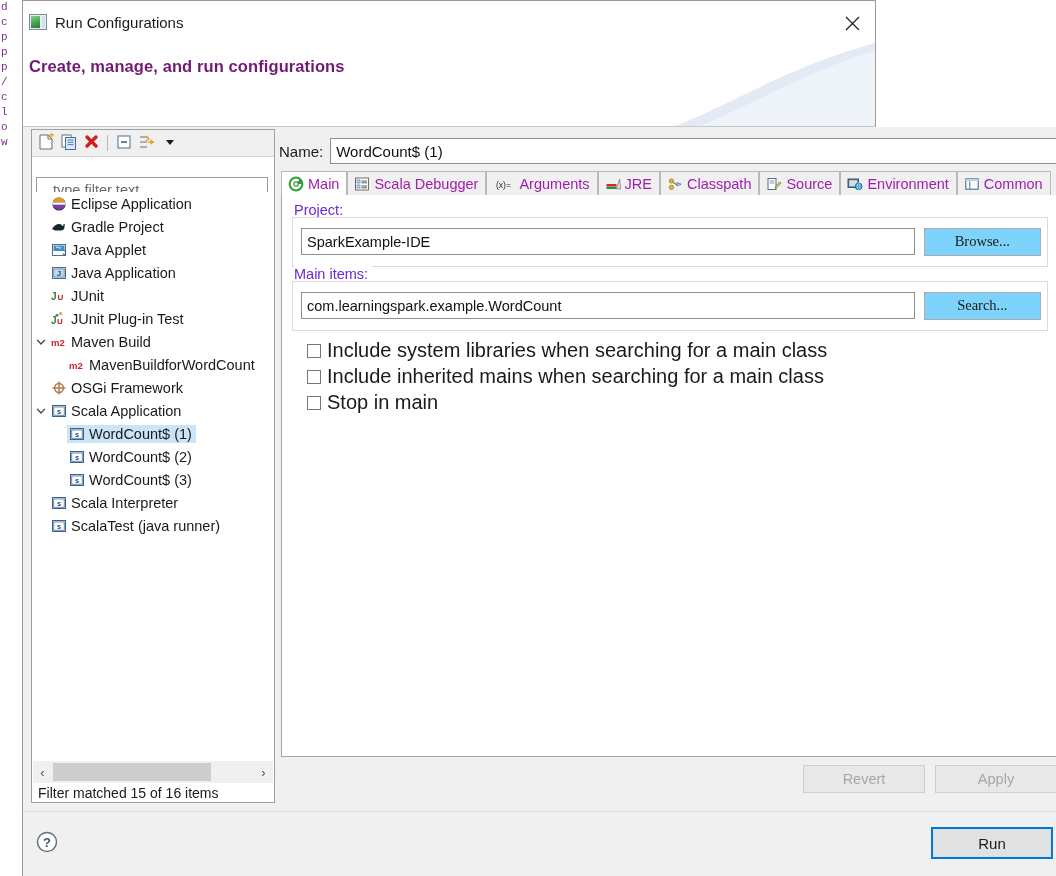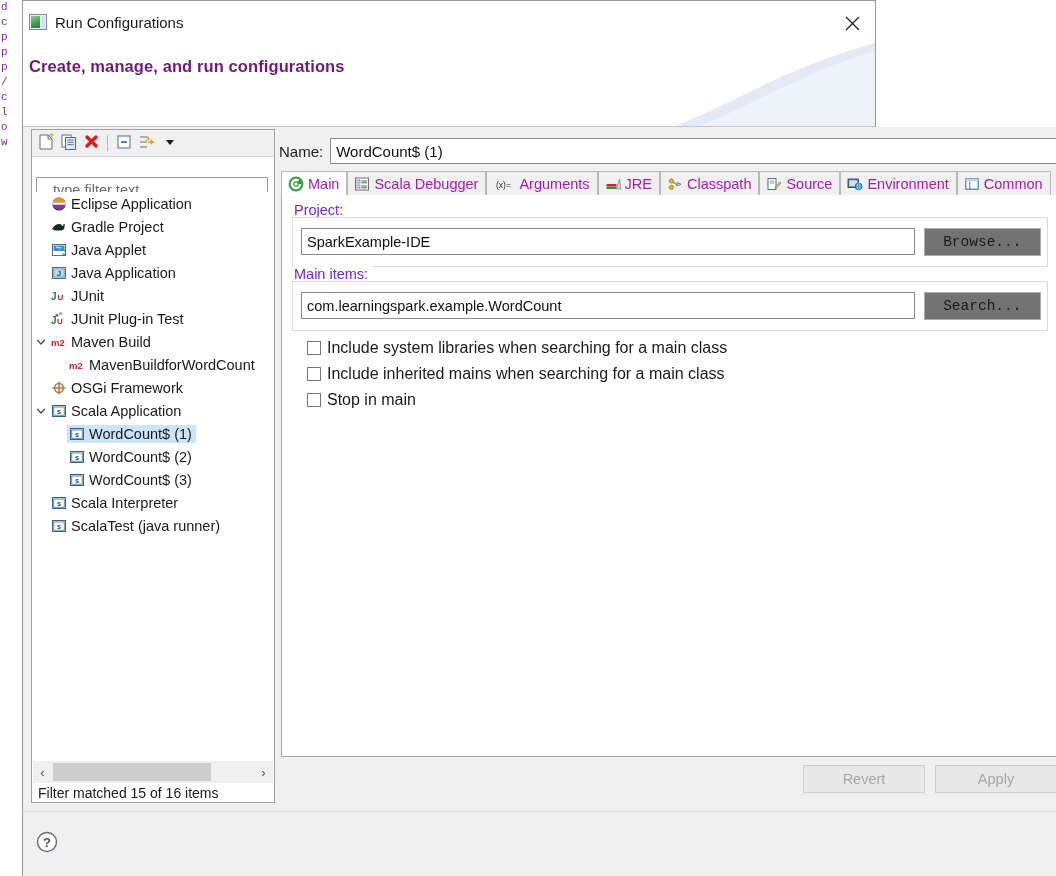"Browse..." .field-btn { background: #737373 -> #7dd3fc; font-family: Liberation Mono, monospace -> Liberation Serif, serif }
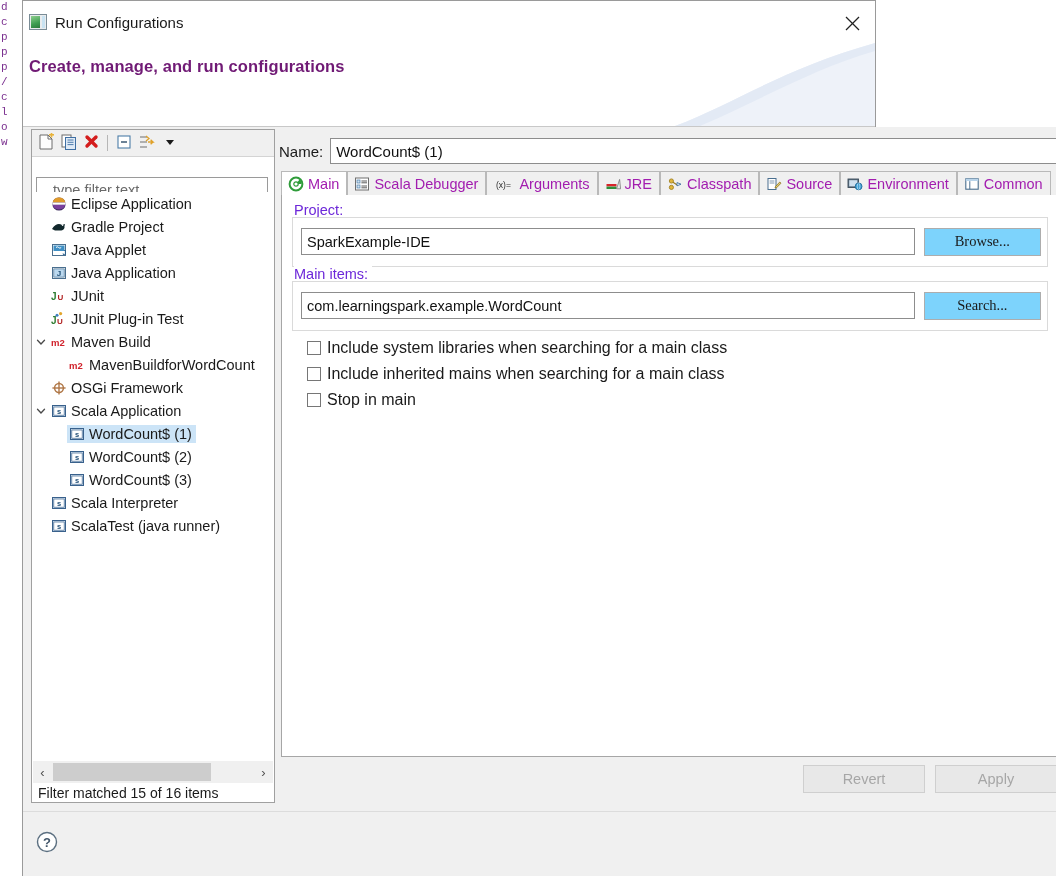"Include system libraries when searching" .cb-row { font-size: 16px -> 20px }
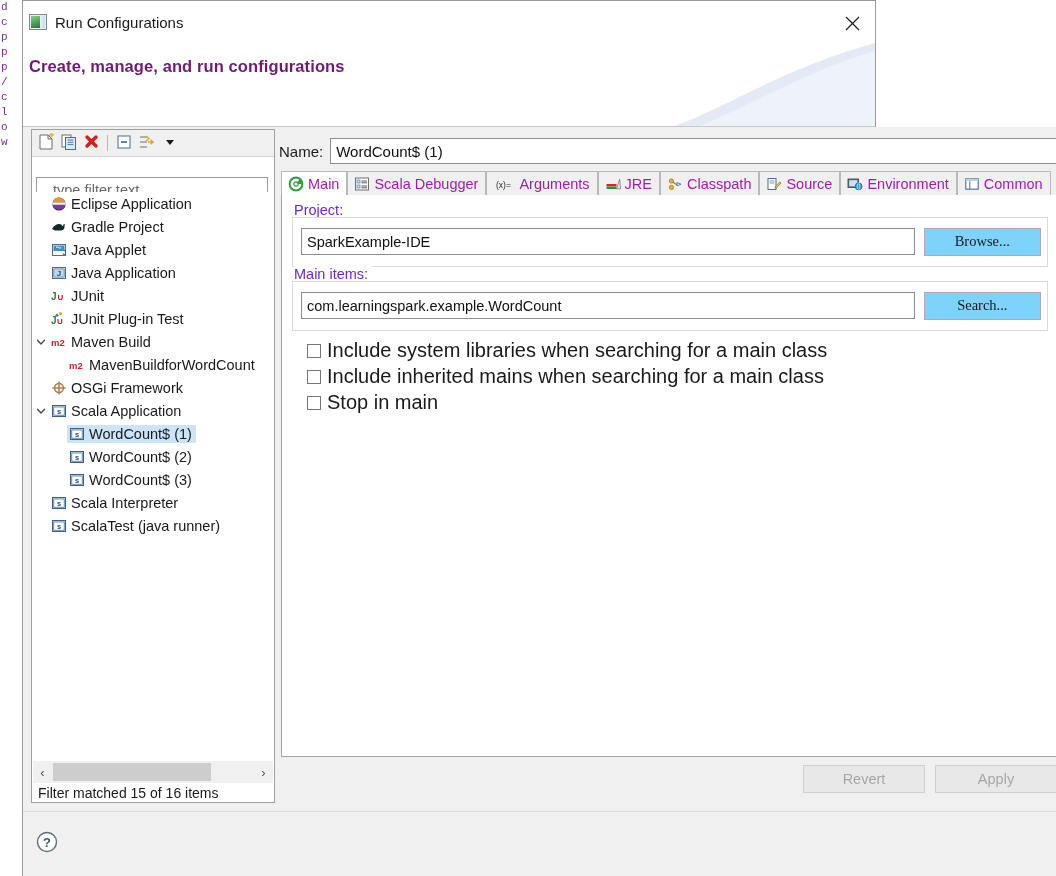"Run" button.f-btn { html: none -> <button>Run</button> }
